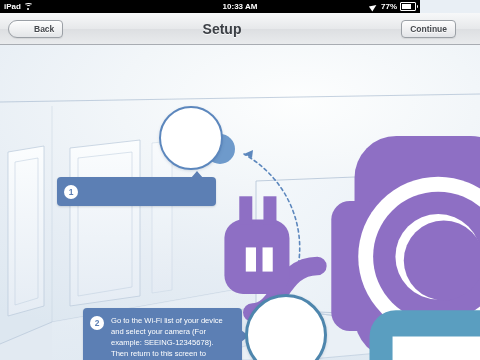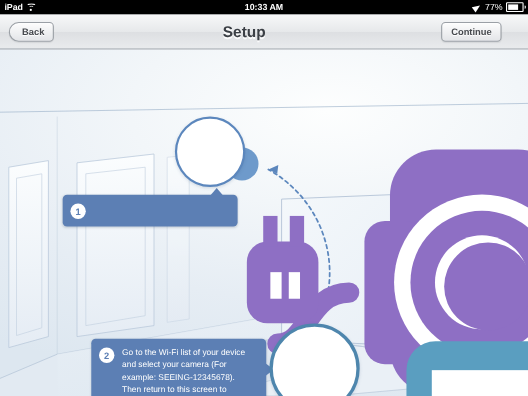"iPad" .statusbar { width: 480px -> 420px }
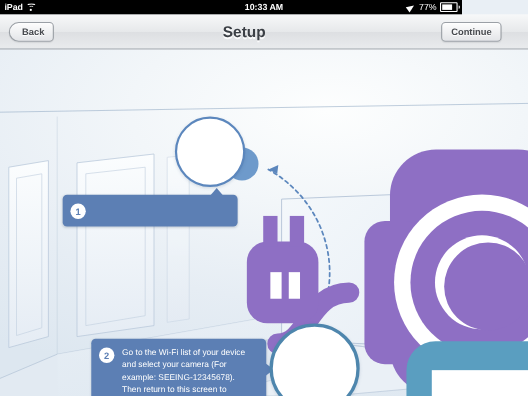"77%" .sb-right { font-weight: normal -> bold }
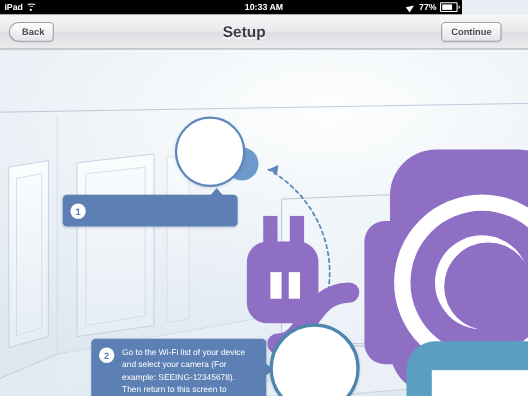"Back" .nav-btn.back { padding-left: 11px -> 25px }
